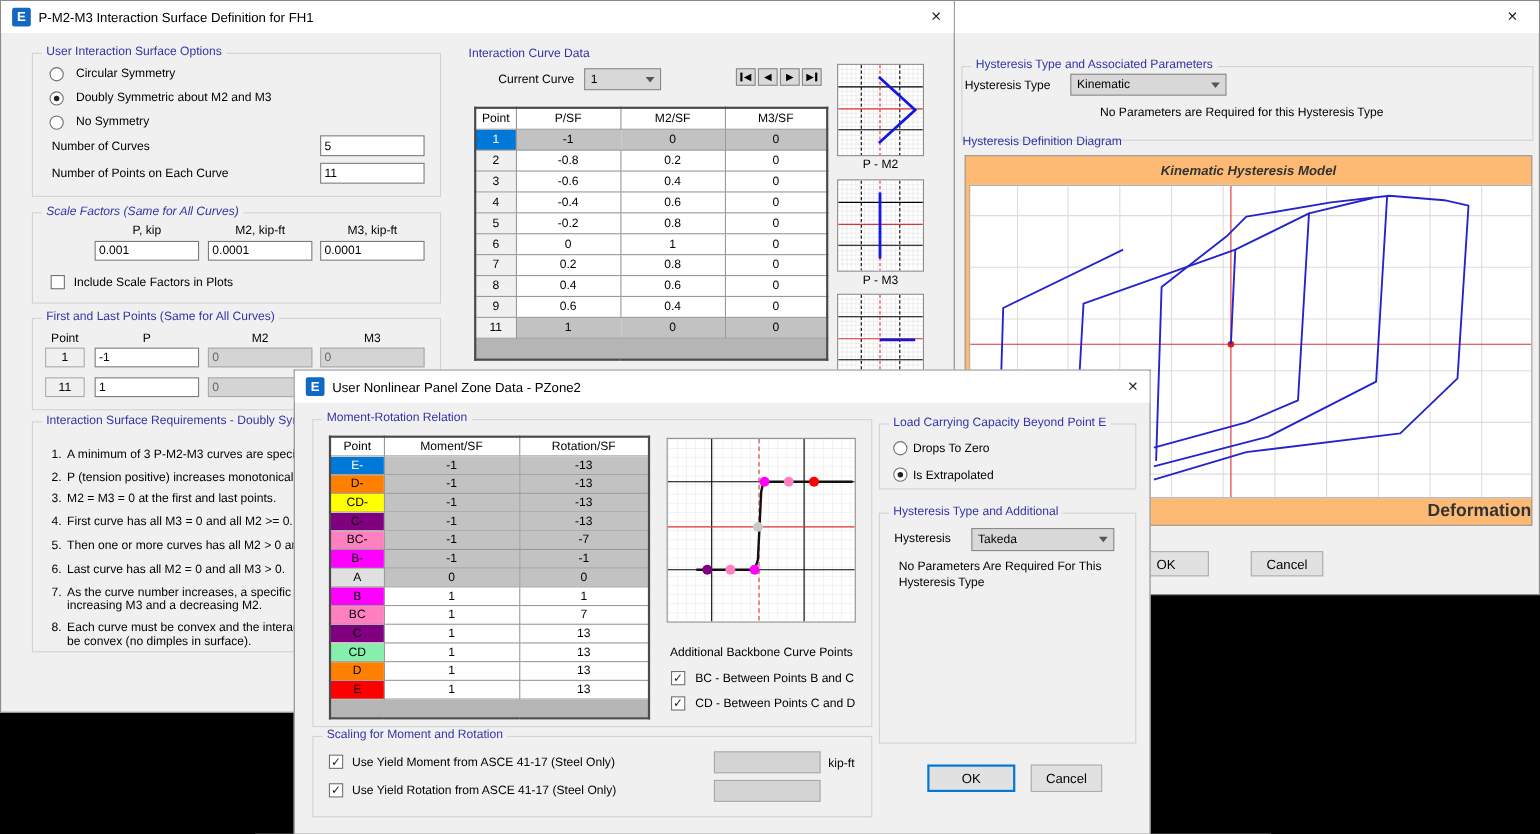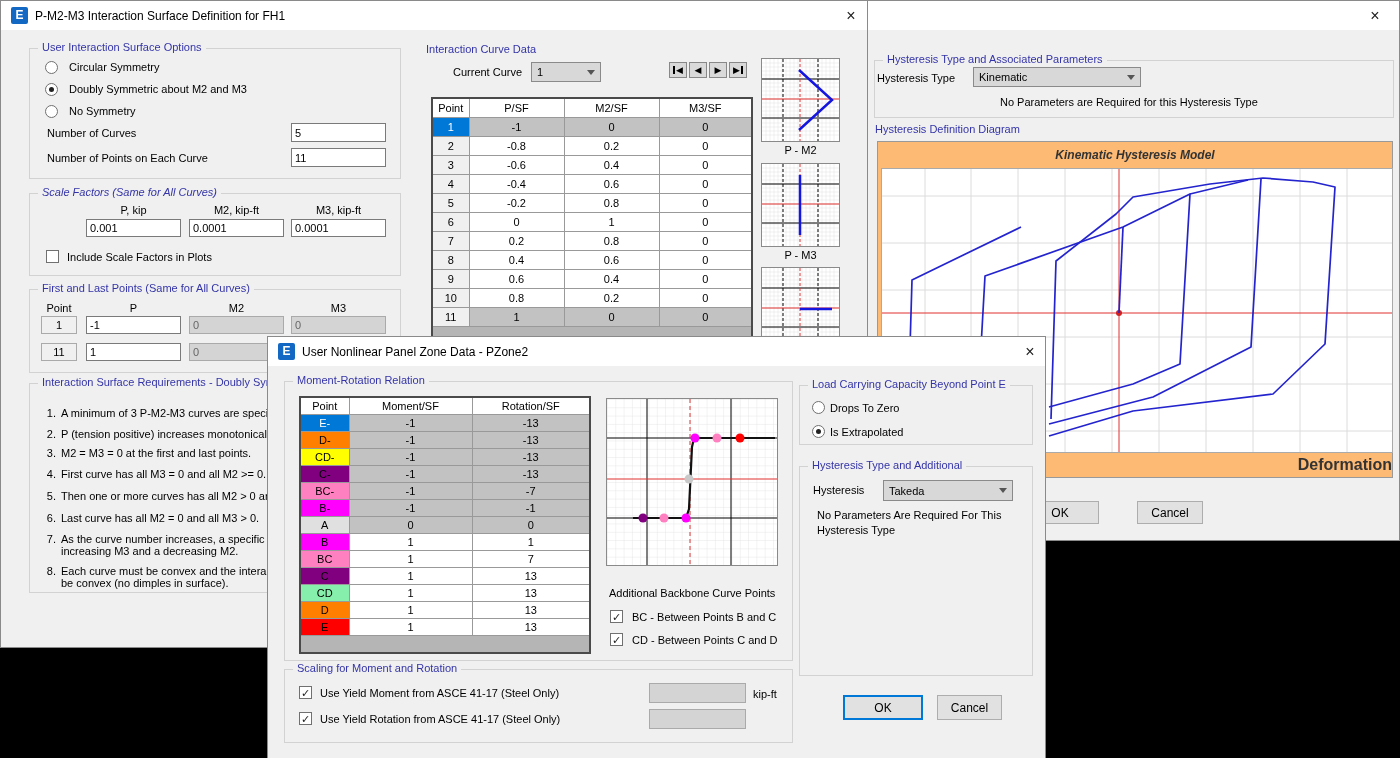"Hysteresis Type and Associated" div.grp { height: 58px -> 68px }
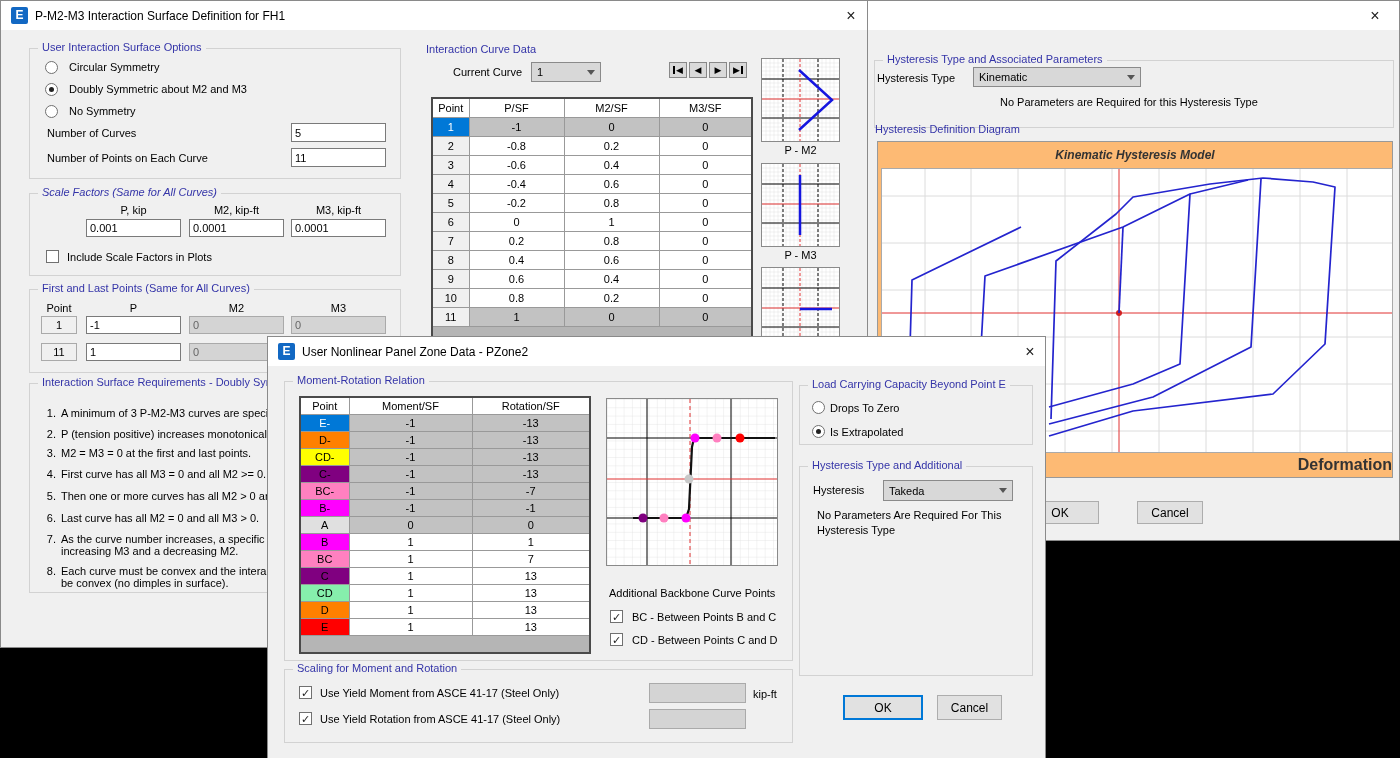"Kinematic" div.dd { width: 168px -> 142px }
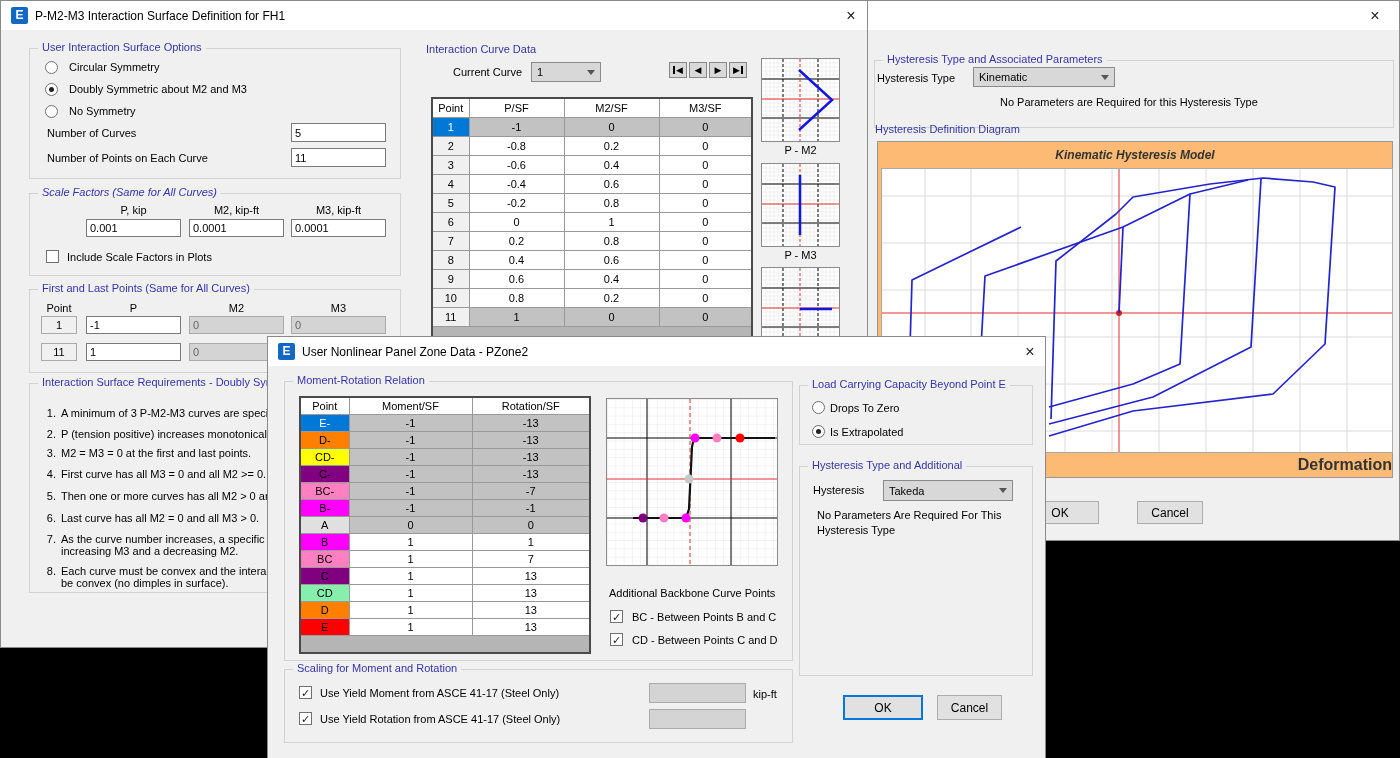"10" tr { html: <tr> <td>10</td> <td>0.8</td> <td>0.2</td> <td>0</td> </tr> -> none }
